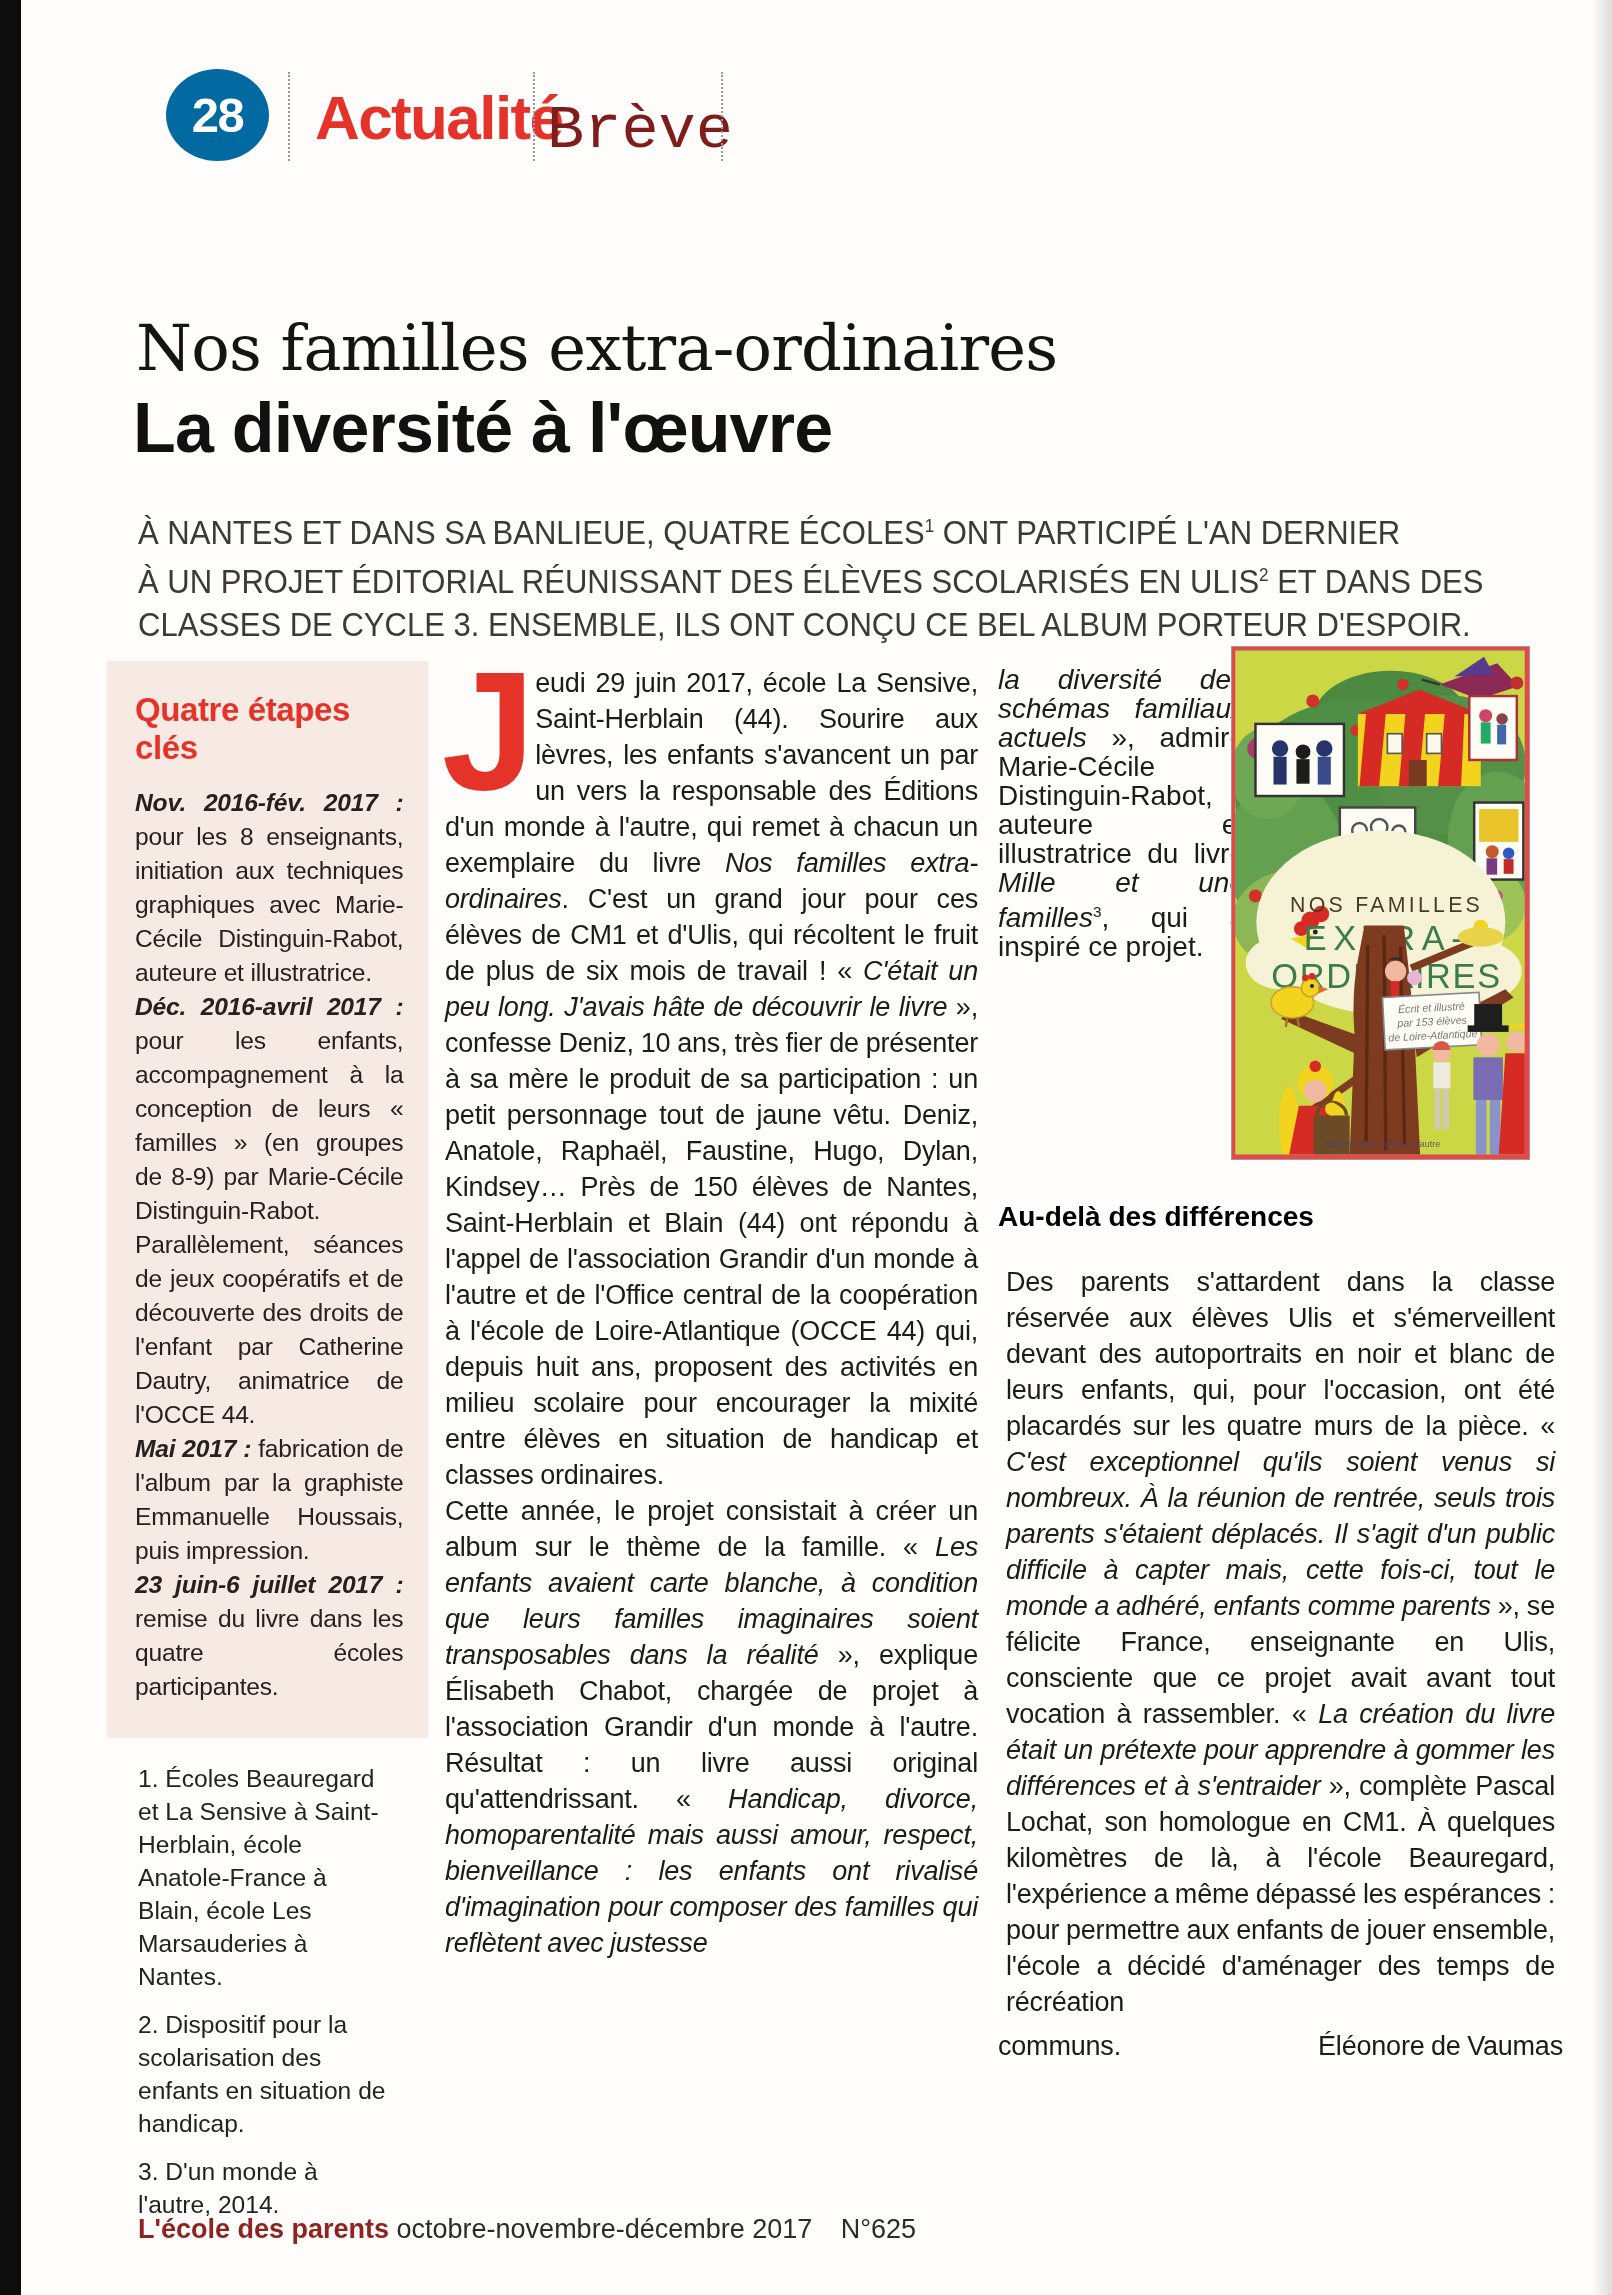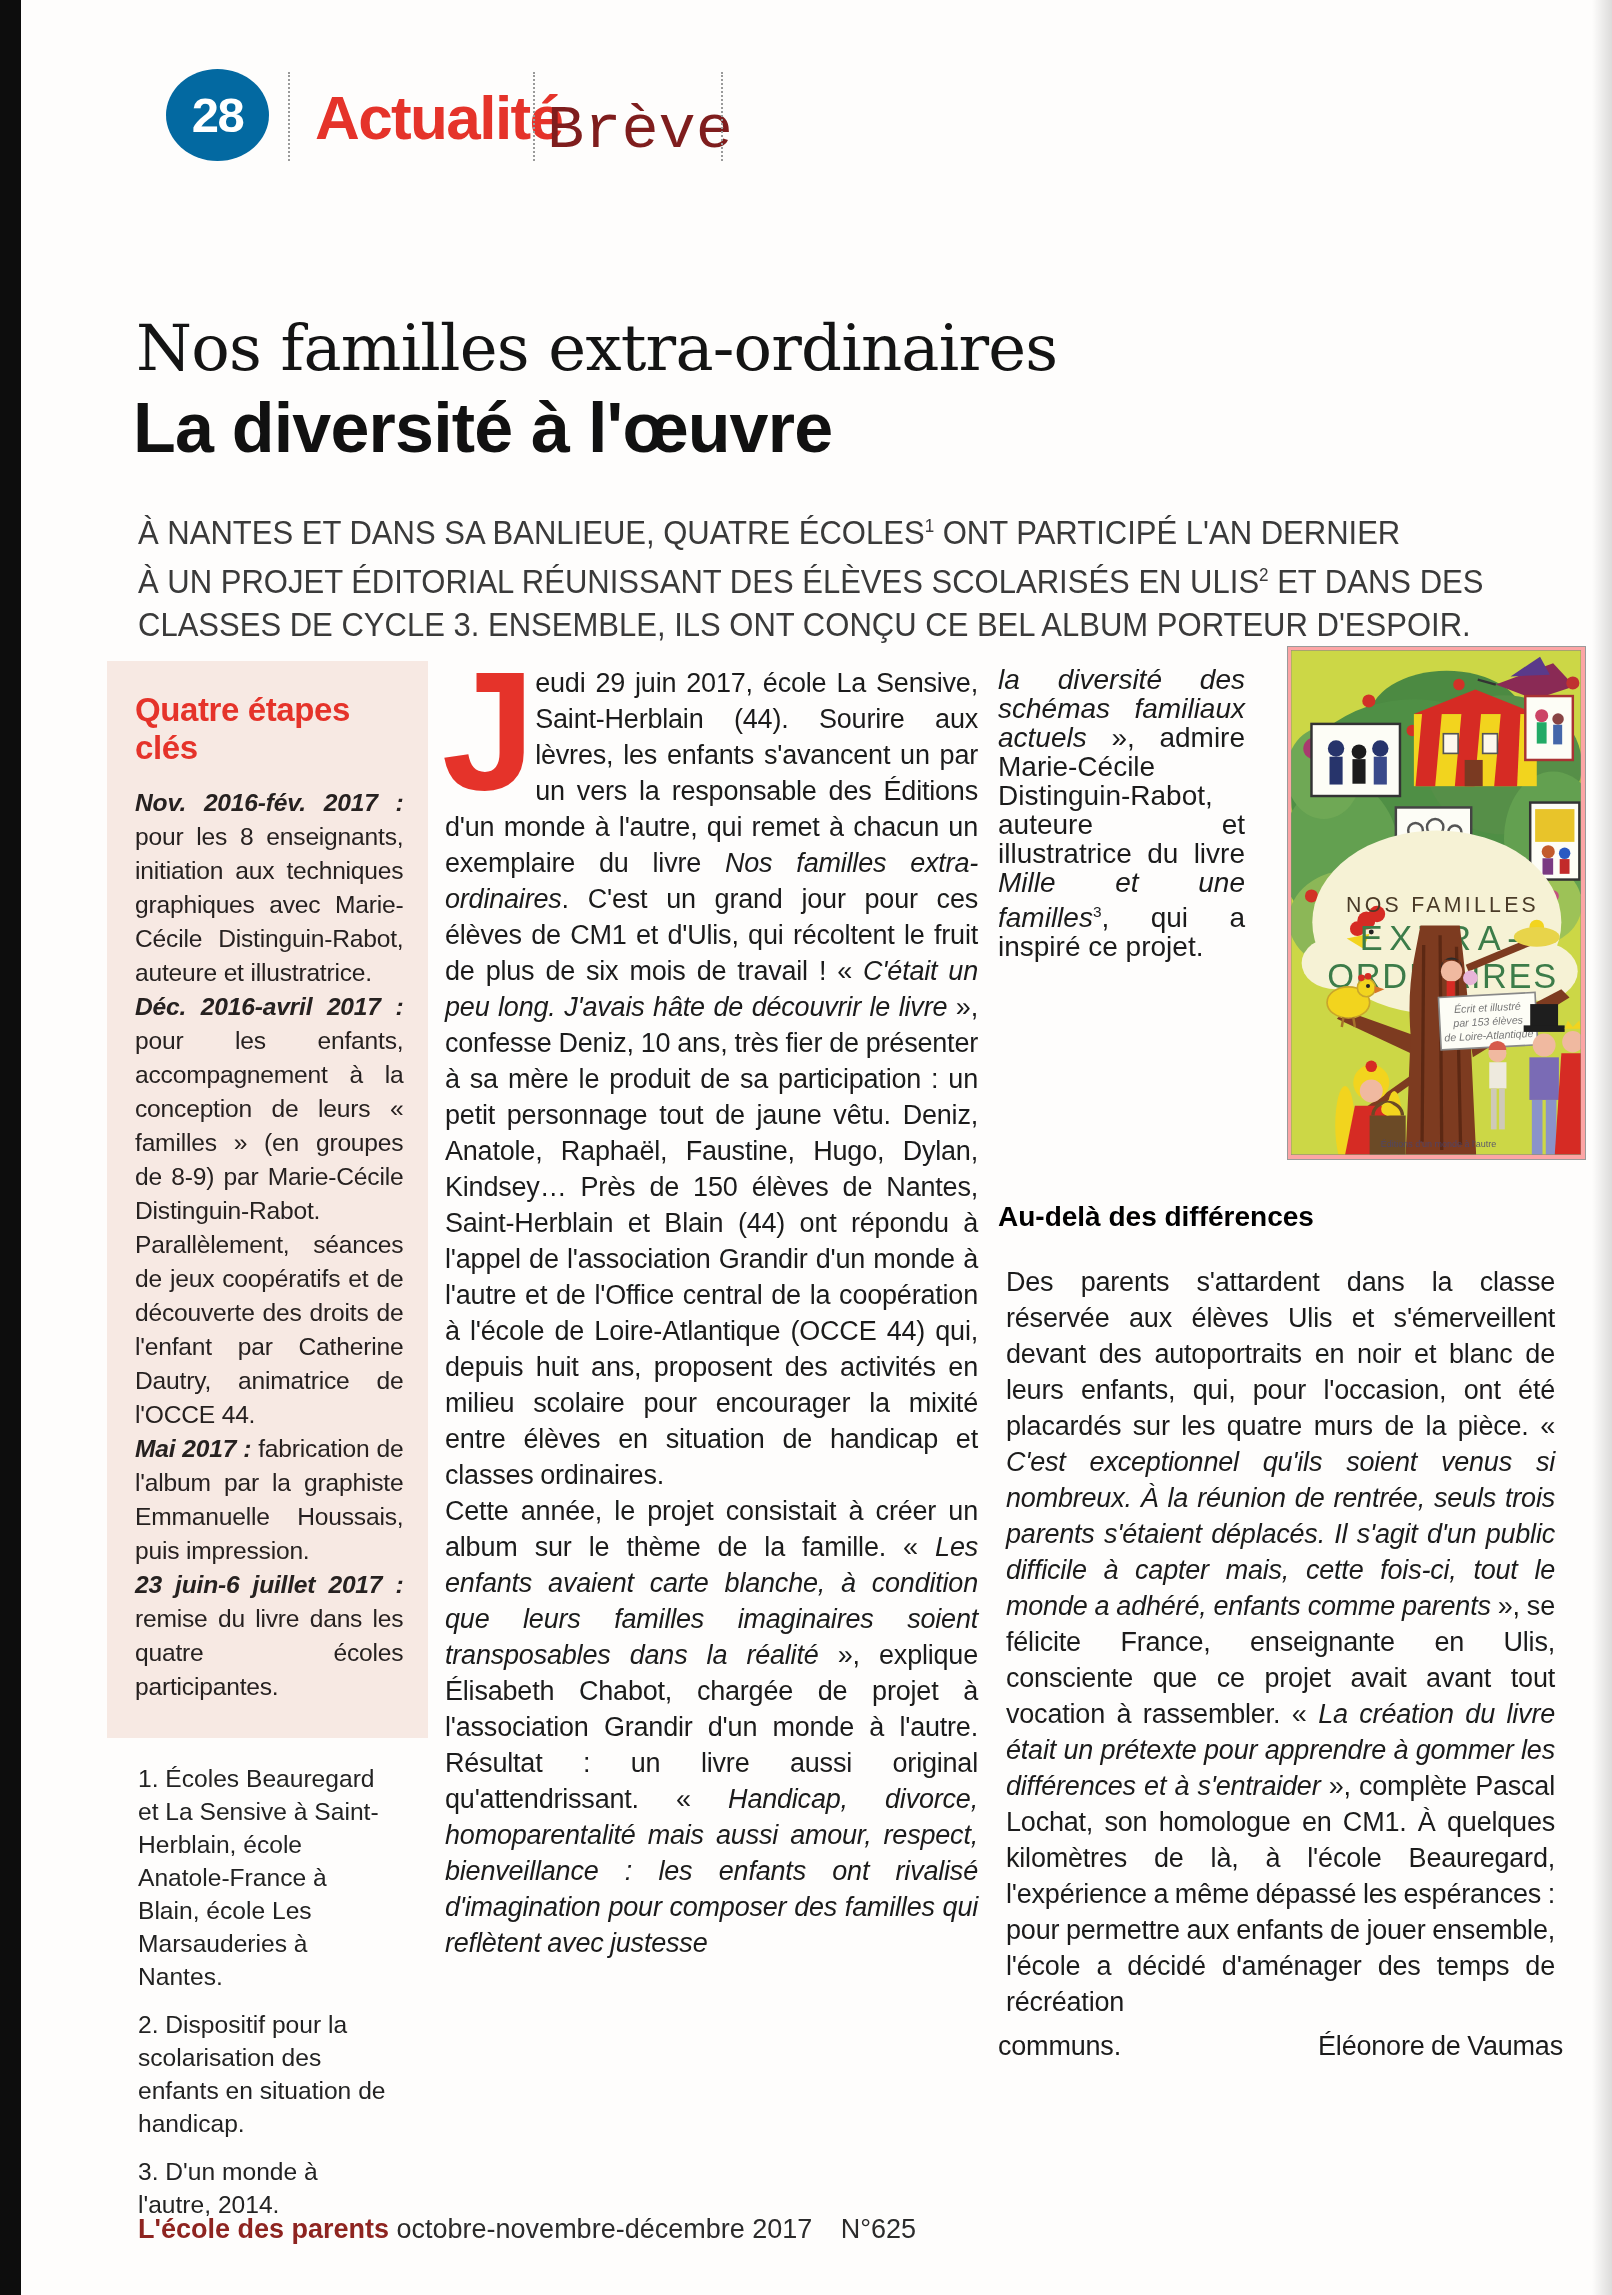"NOS FAMILLES" .cover { background: #fca5a5 -> #ef4444; left: 1287px -> 1231px }
